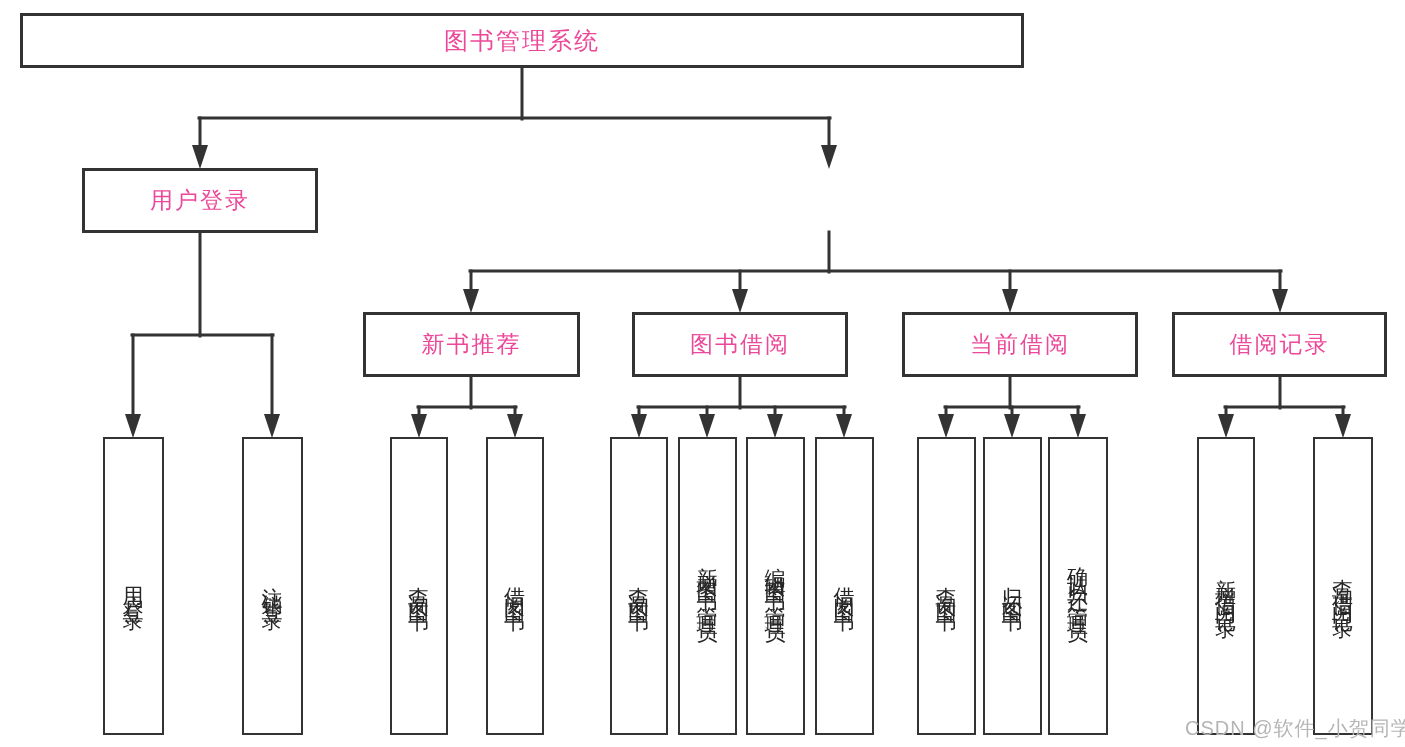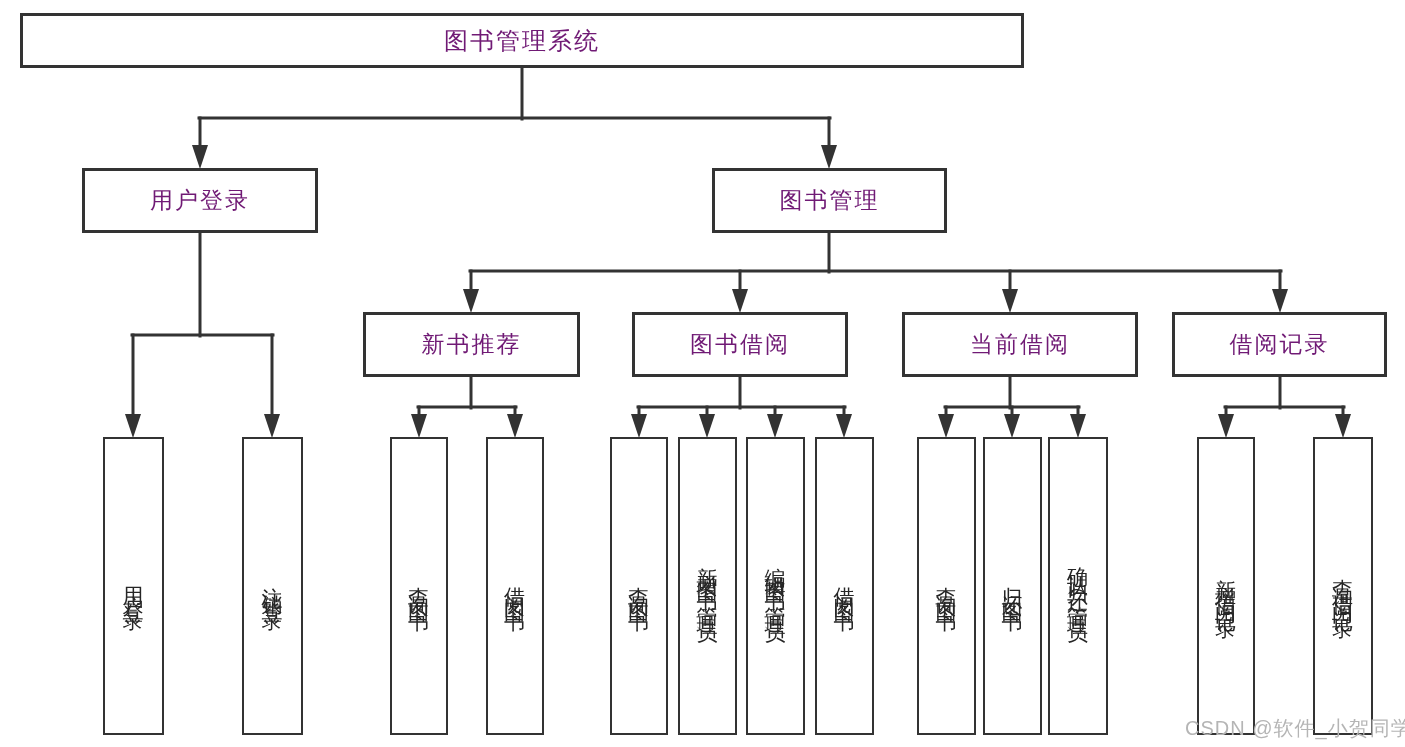"图书管理系统" .box { color: #701a75 -> #ec4899 }
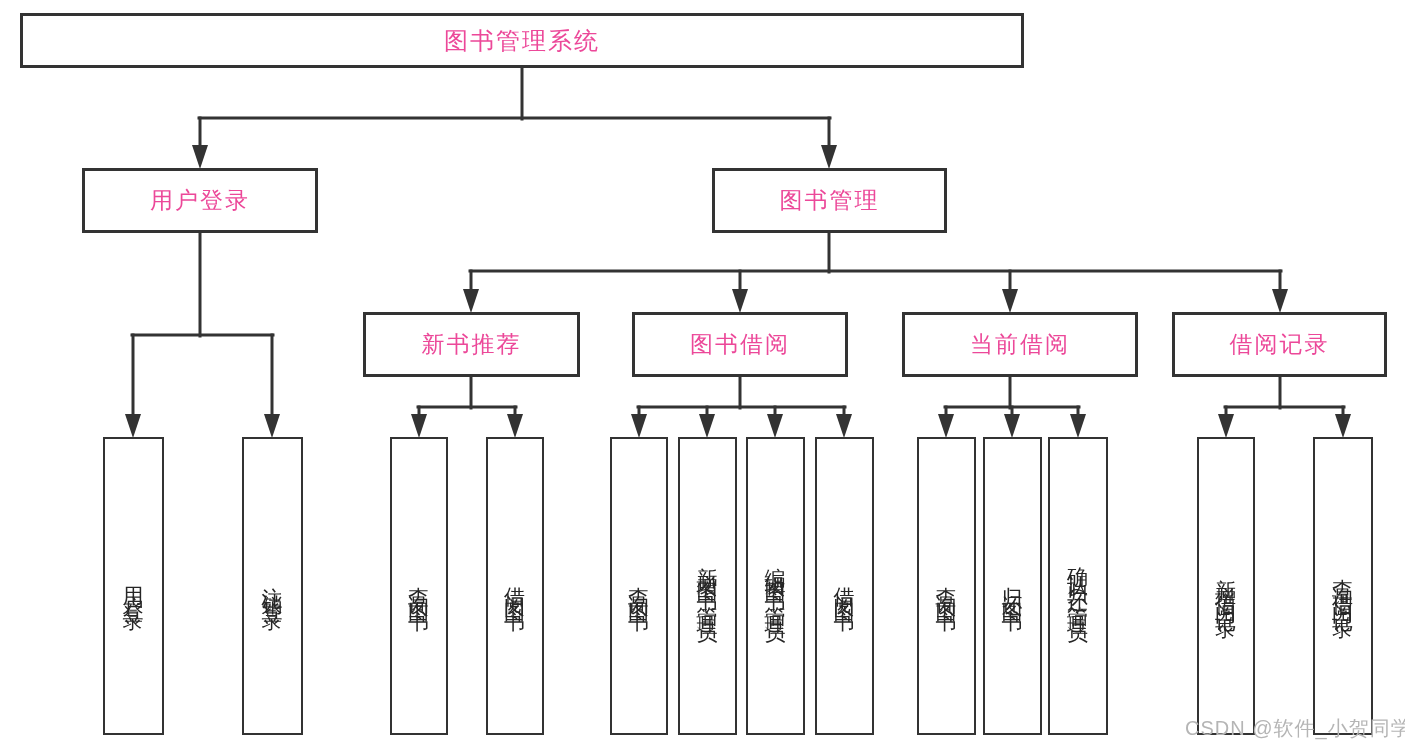"图书管理" div.box { html: <div>图书管理</div> -> none }
